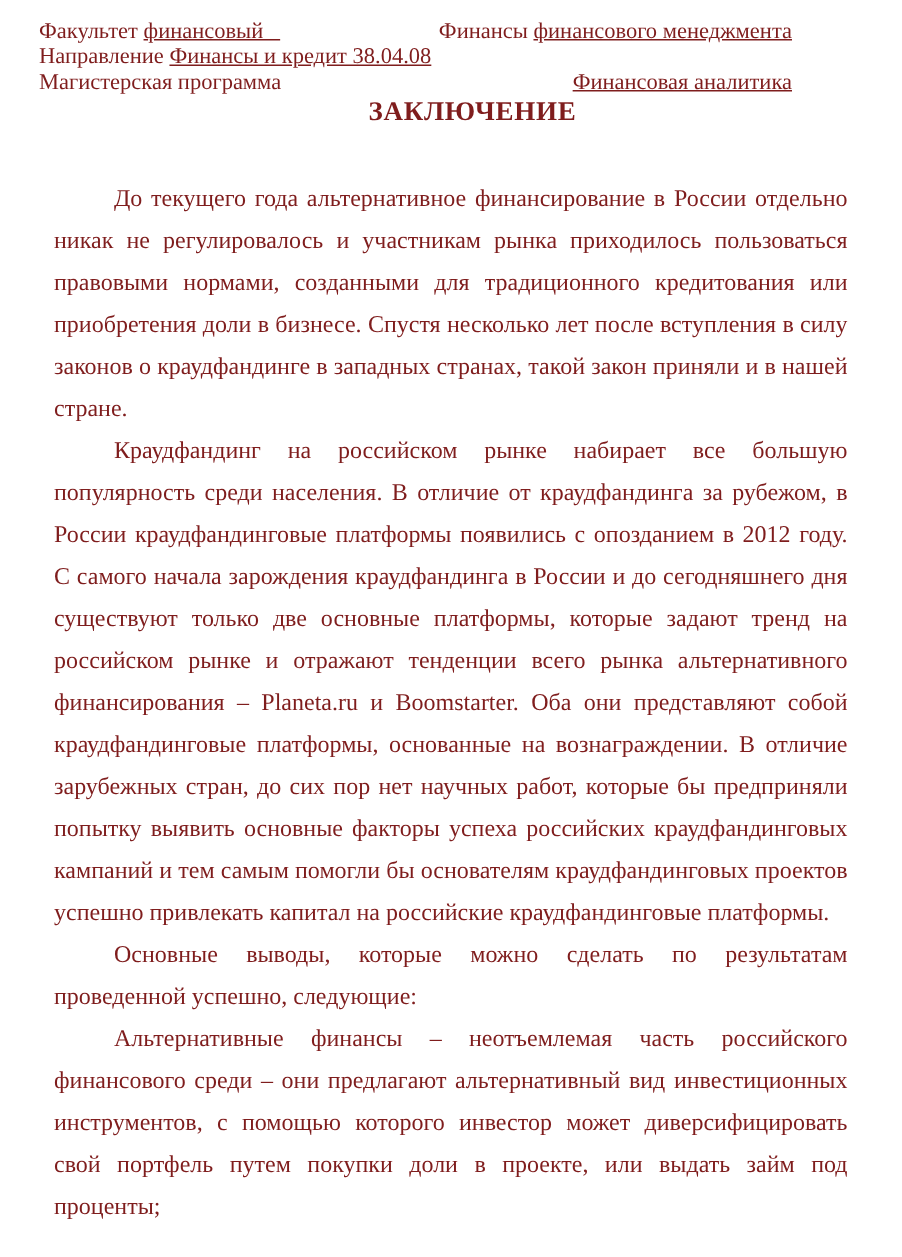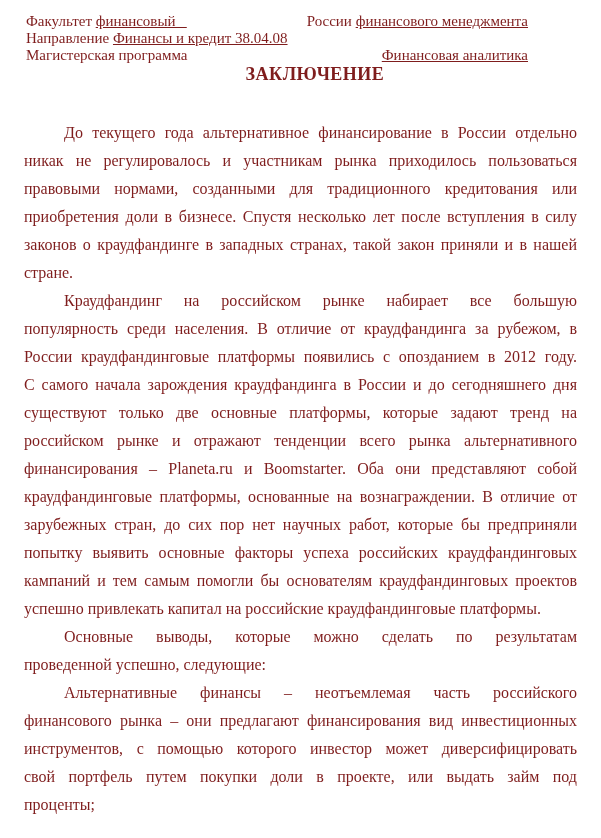"России" span { text: России -> Финансы }
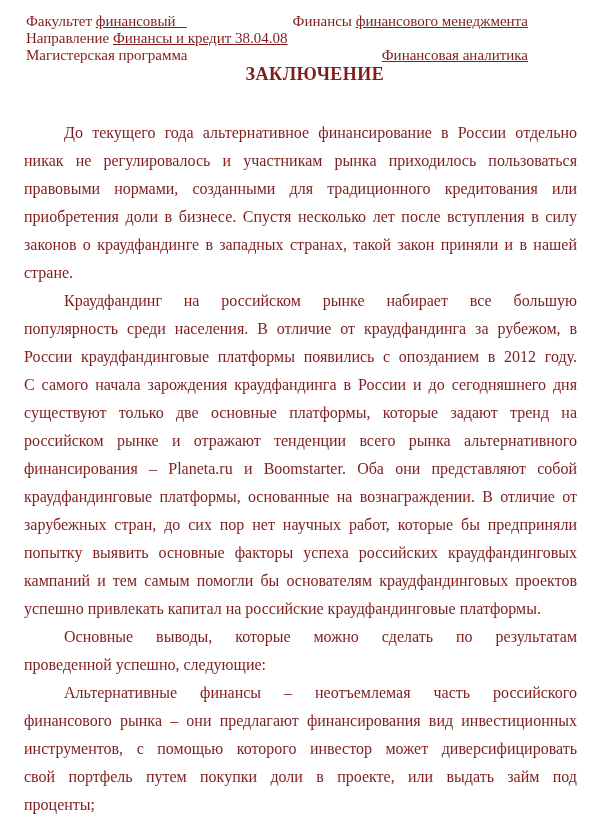"До текущего года альтернативное" .doc-body { padding: 0 24px -> 0 36px }
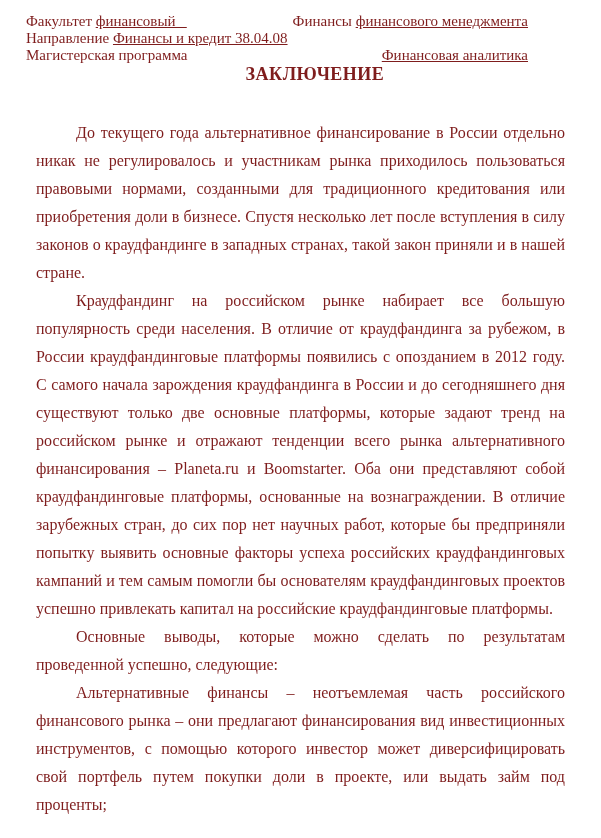"финансового рынка – они предлагают" div.line { text: рынка – они предлагают финансирования -> среди – они предлагают альтернативный }
